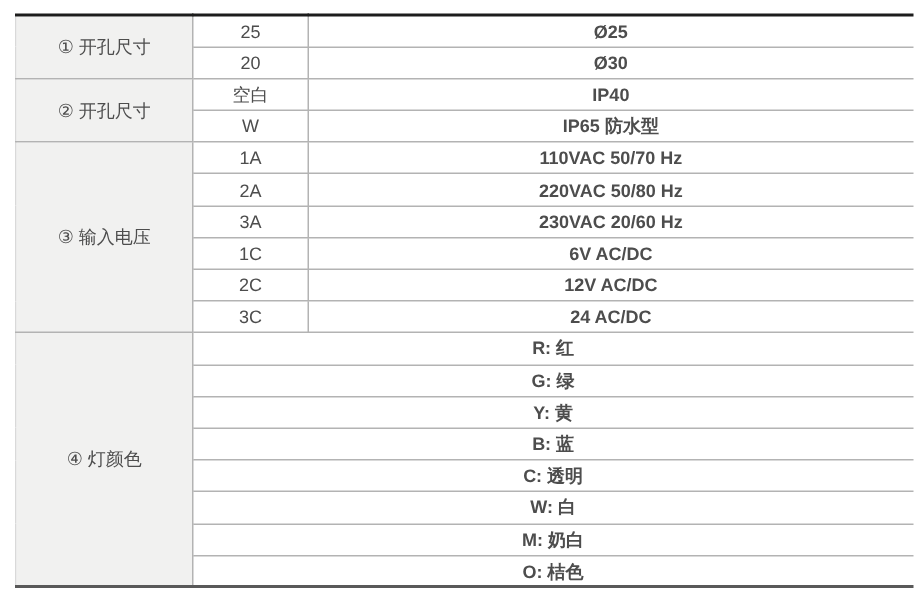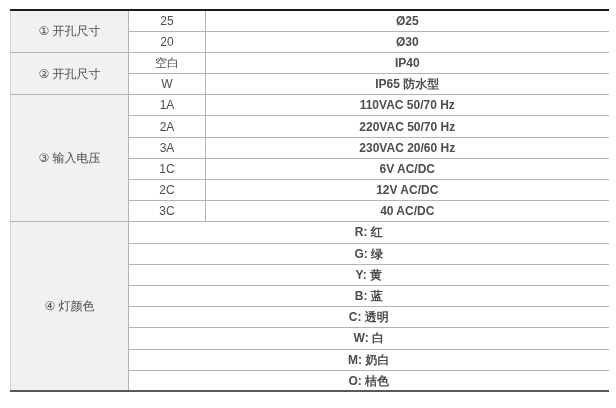"220VAC 50/70 Hz" td.value-cell { text: 50/70 -> 50/80 }
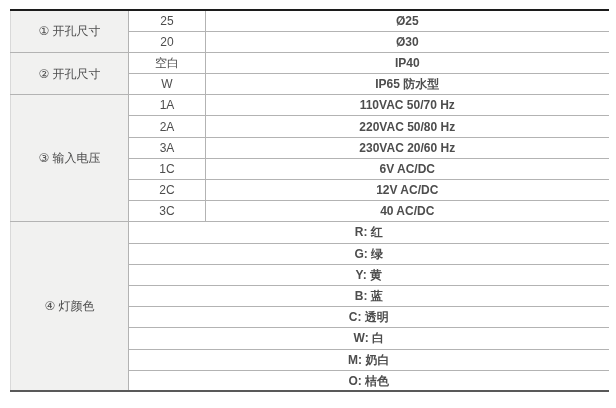"40 AC/DC" td.value-cell { text: 40 -> 24 }
